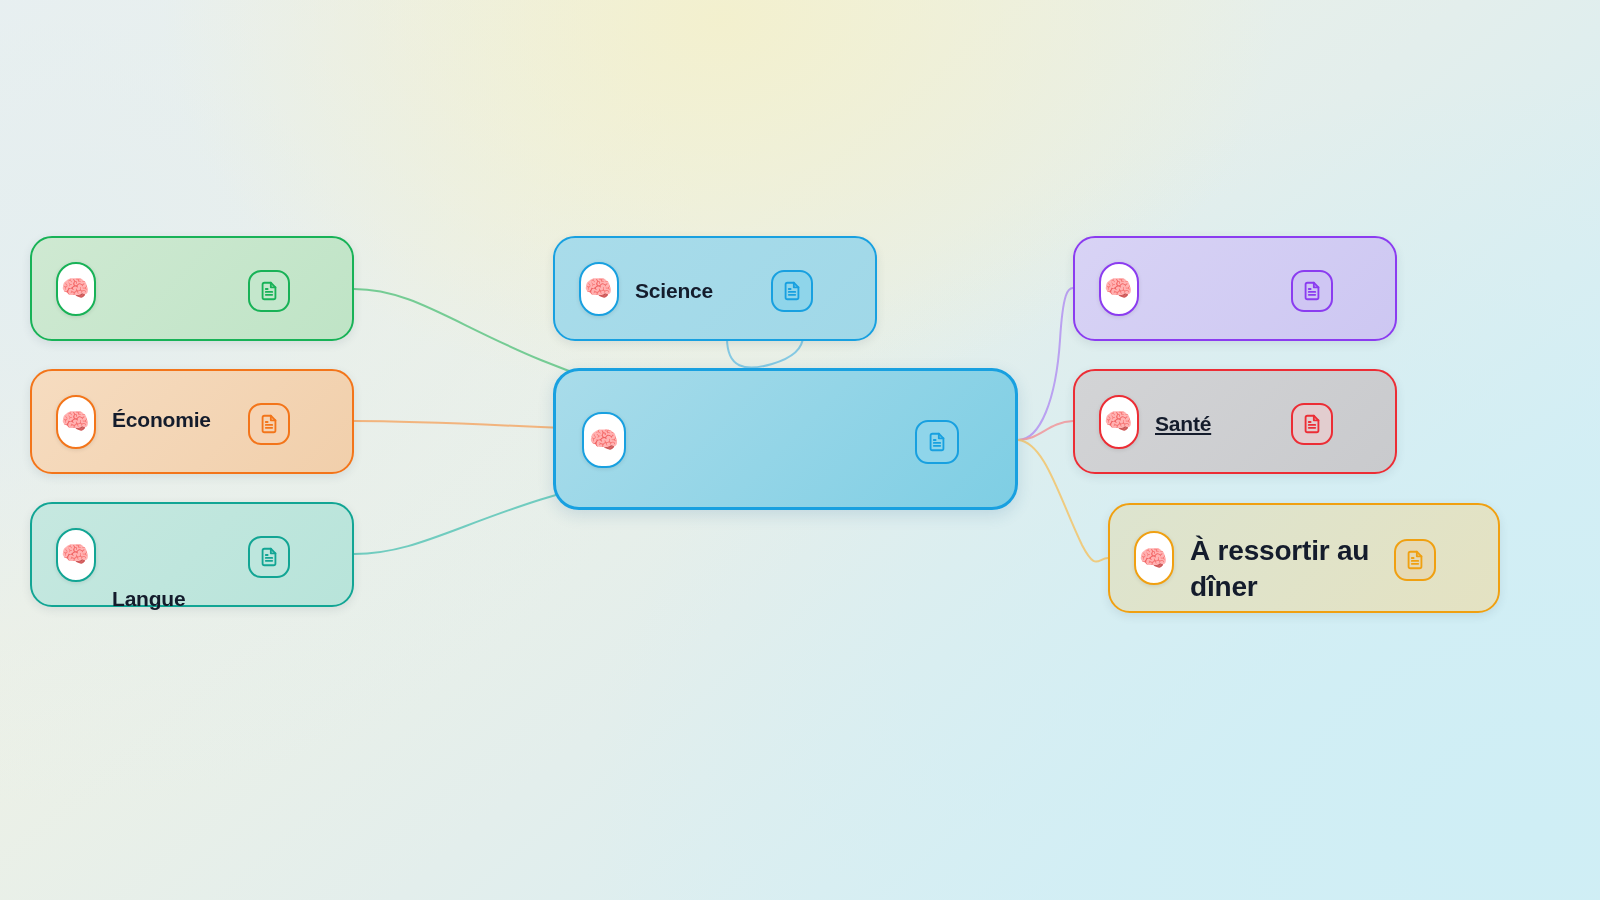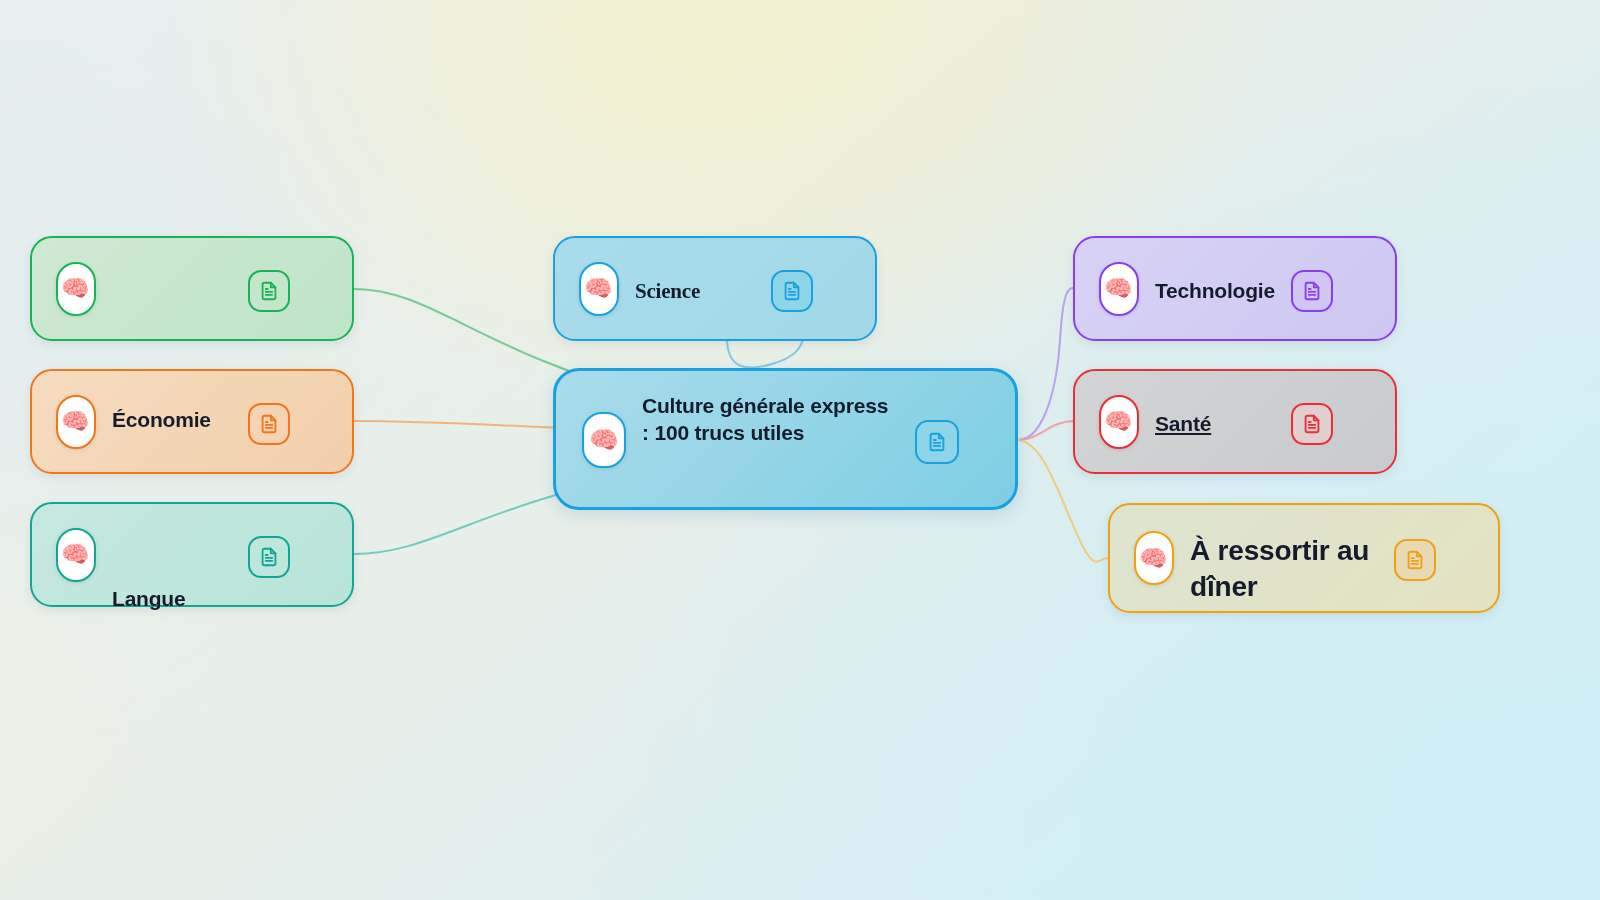"Science" div.node-label { font-family: Liberation Serif, serif -> none }
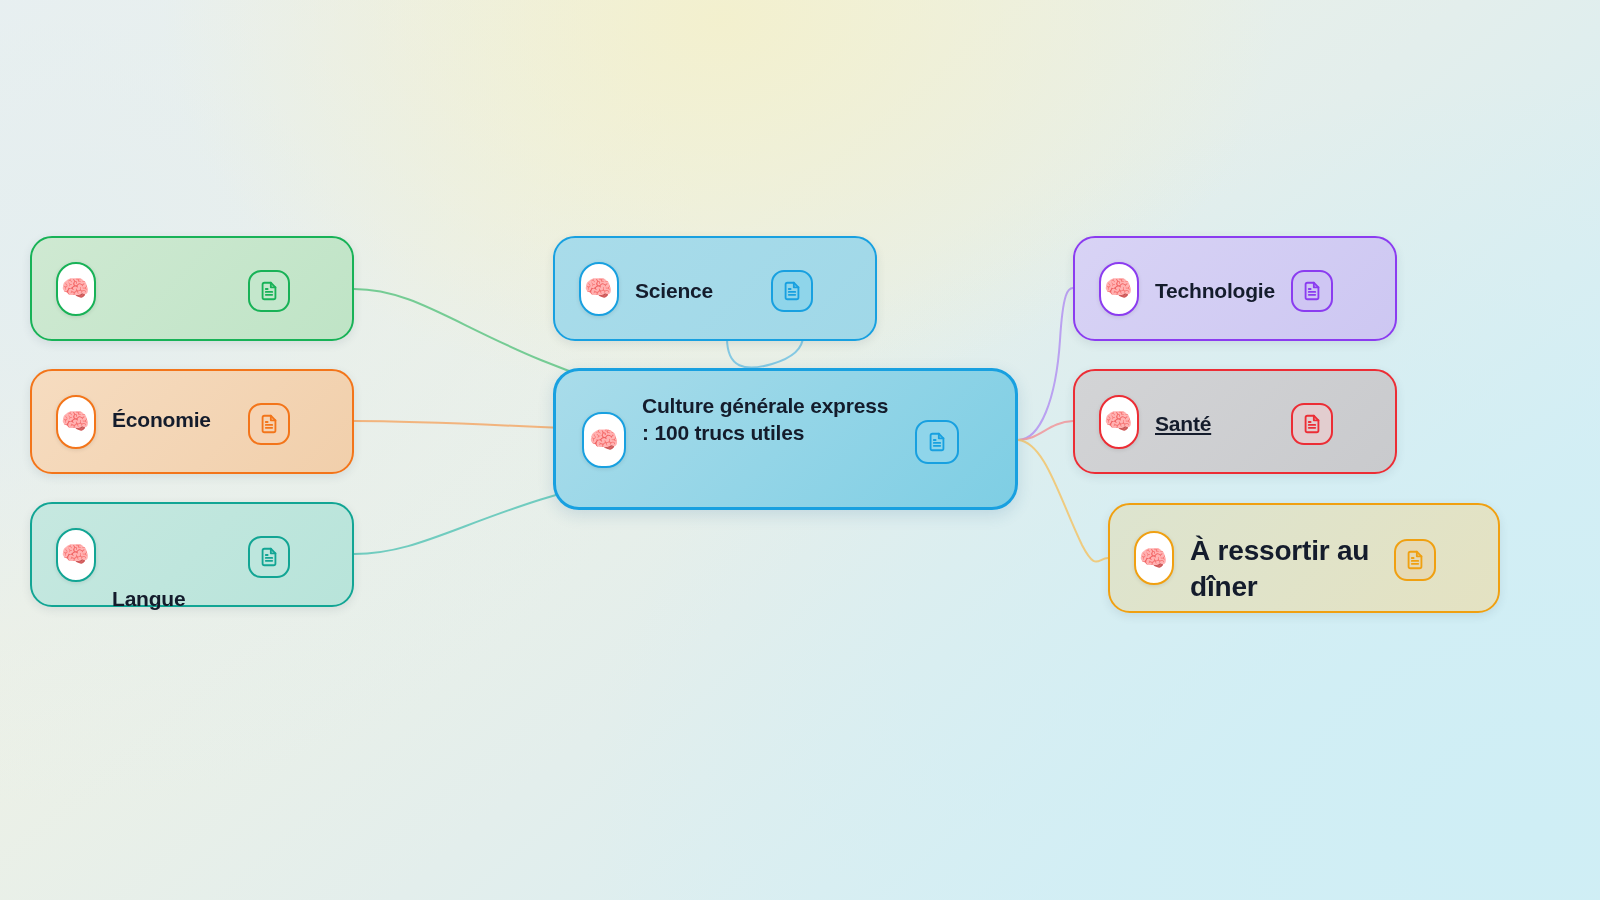"Technologie" div.node-label { html: <div>Technologie</div> -> none }
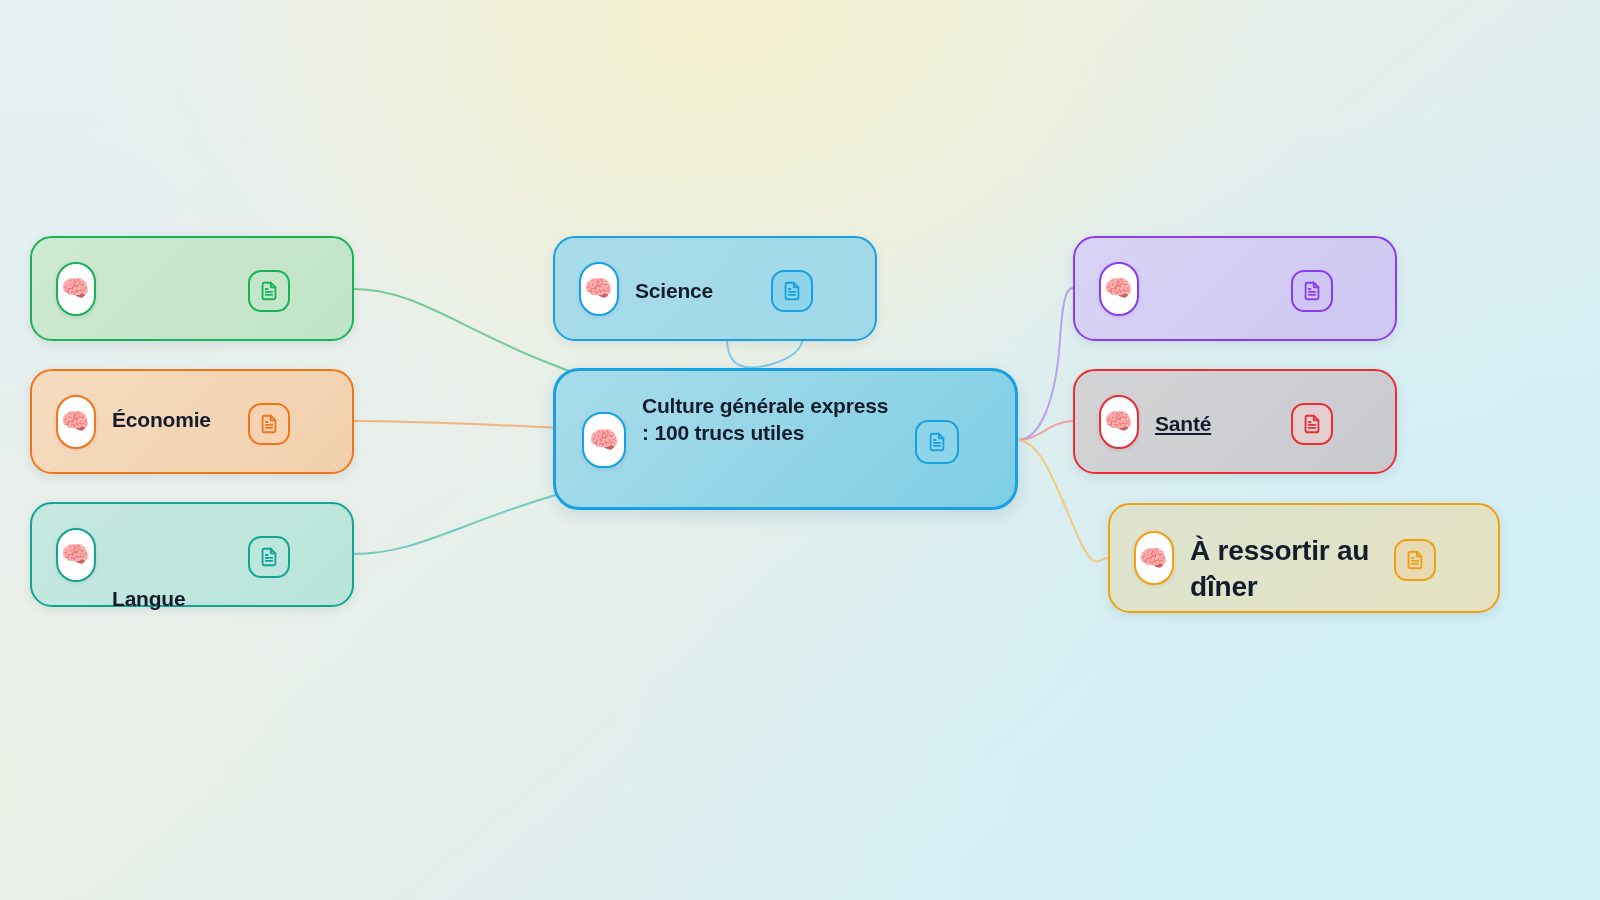"Culture générale express : 100" div.node-label { html: <div>Culture générale express : 100 trucs utiles</div> -> none }
